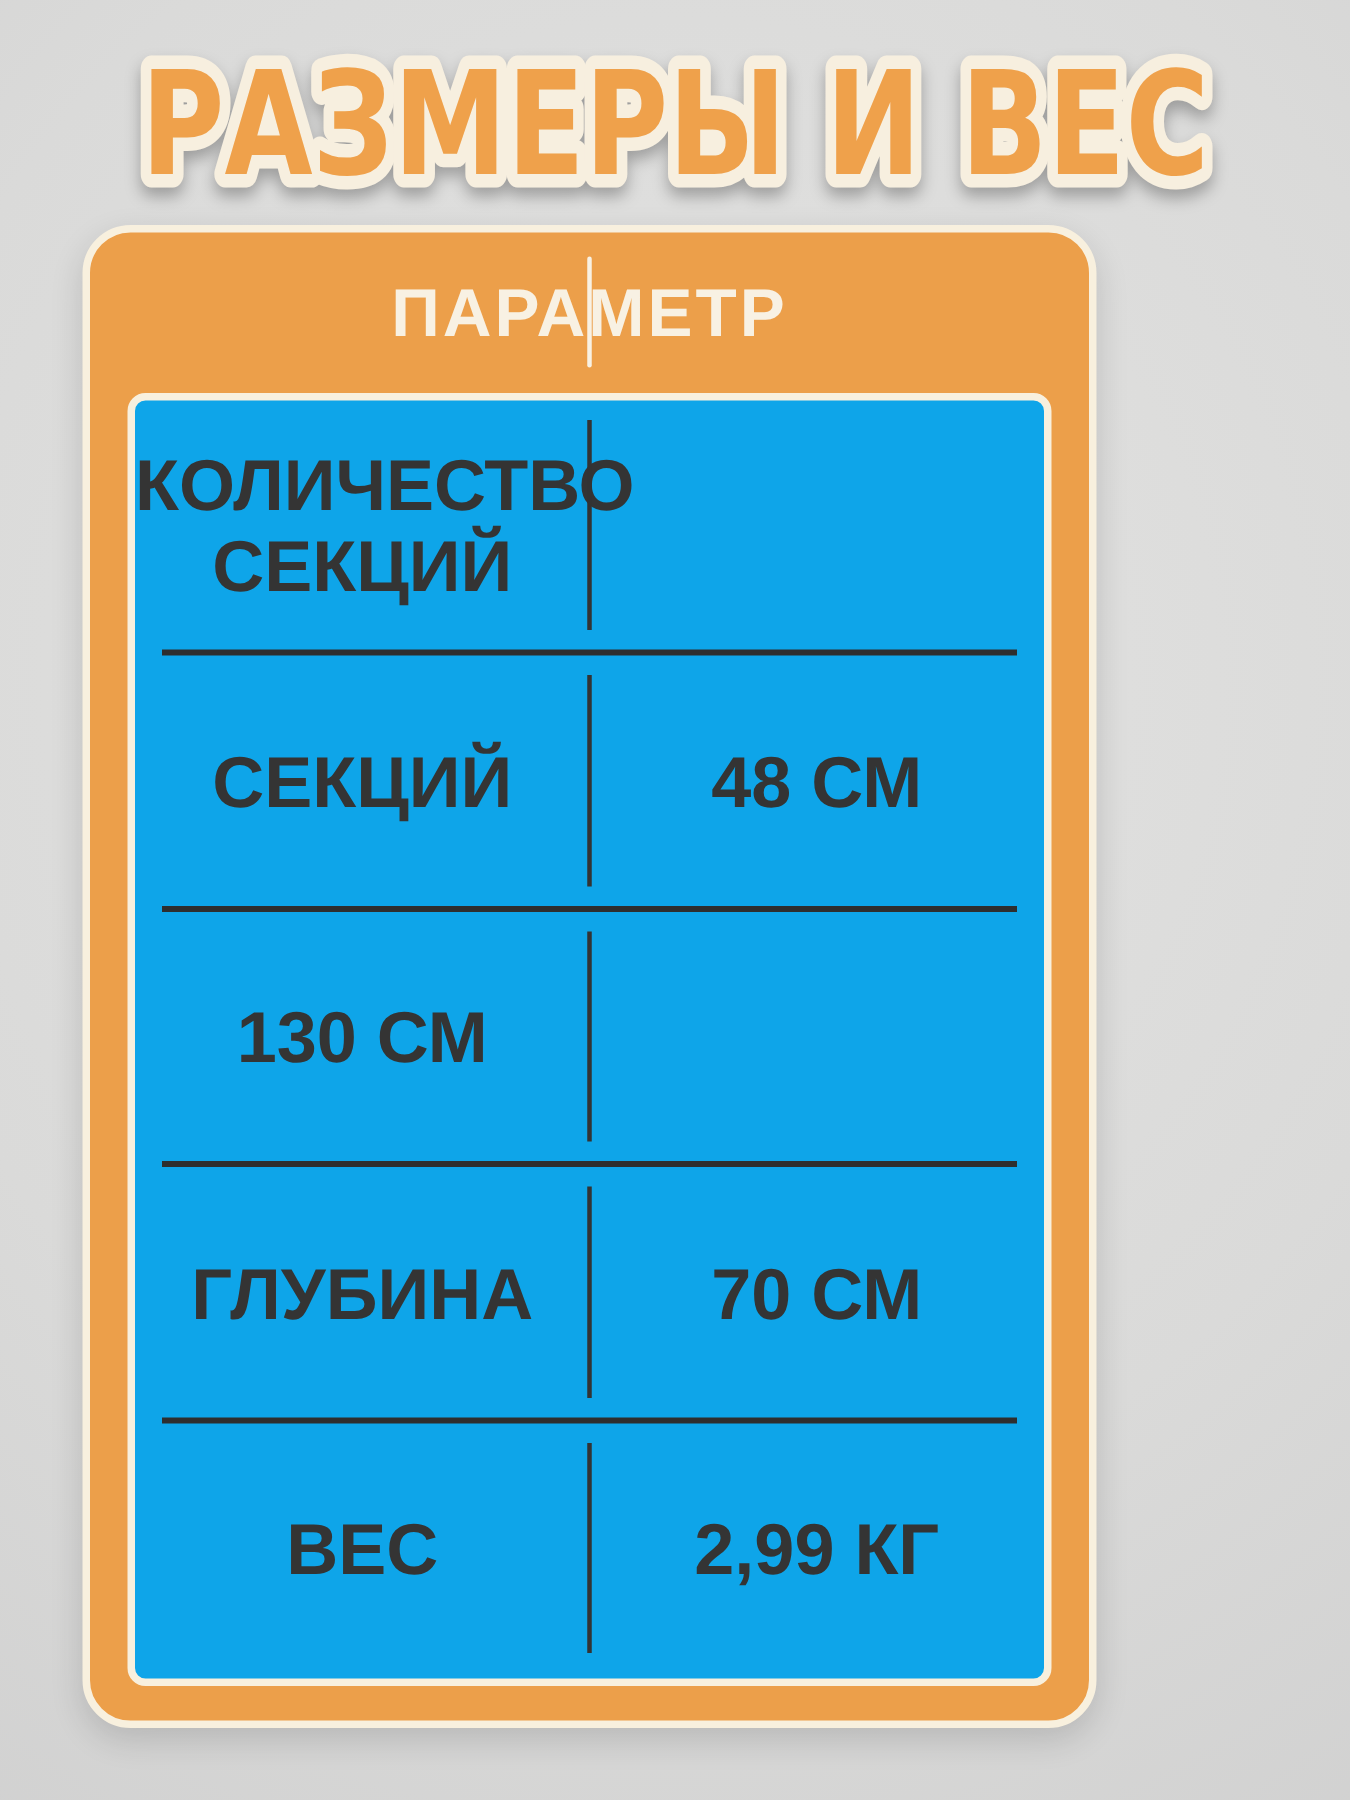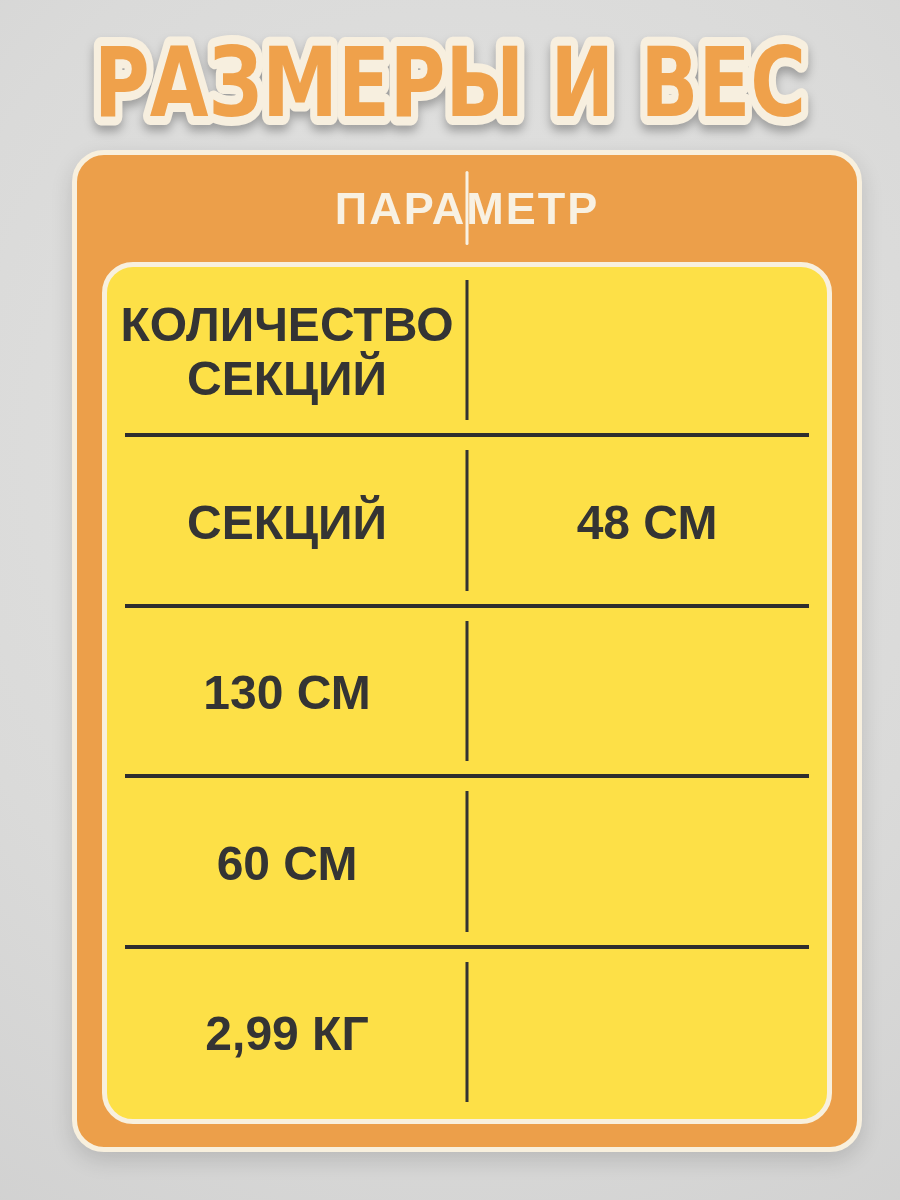"ПАРАМЕТР" .card { left: 72px -> 55px; width: 790px -> 676px }
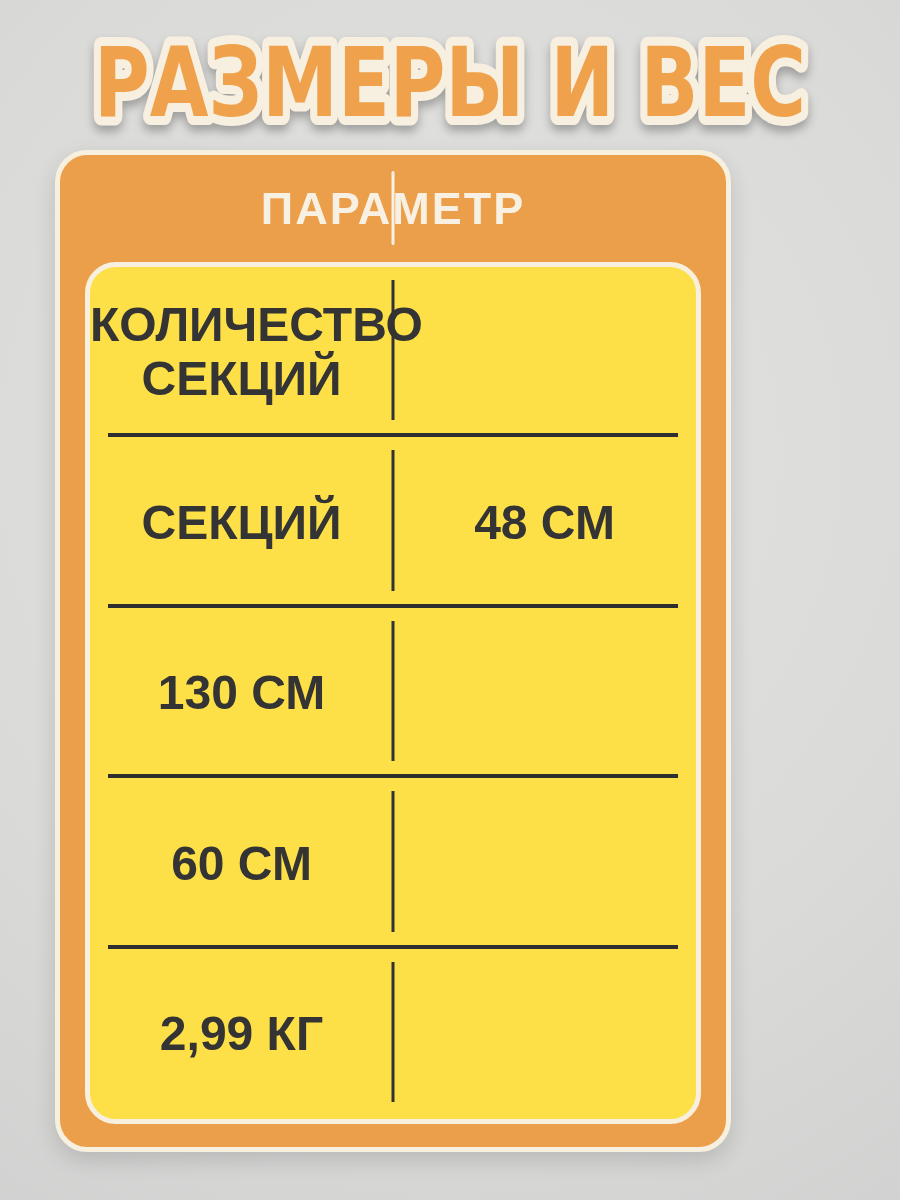"КОЛИЧЕСТВО" .panel { background: #fde047 -> #0ea5e9; border-radius: 31px -> 12px }
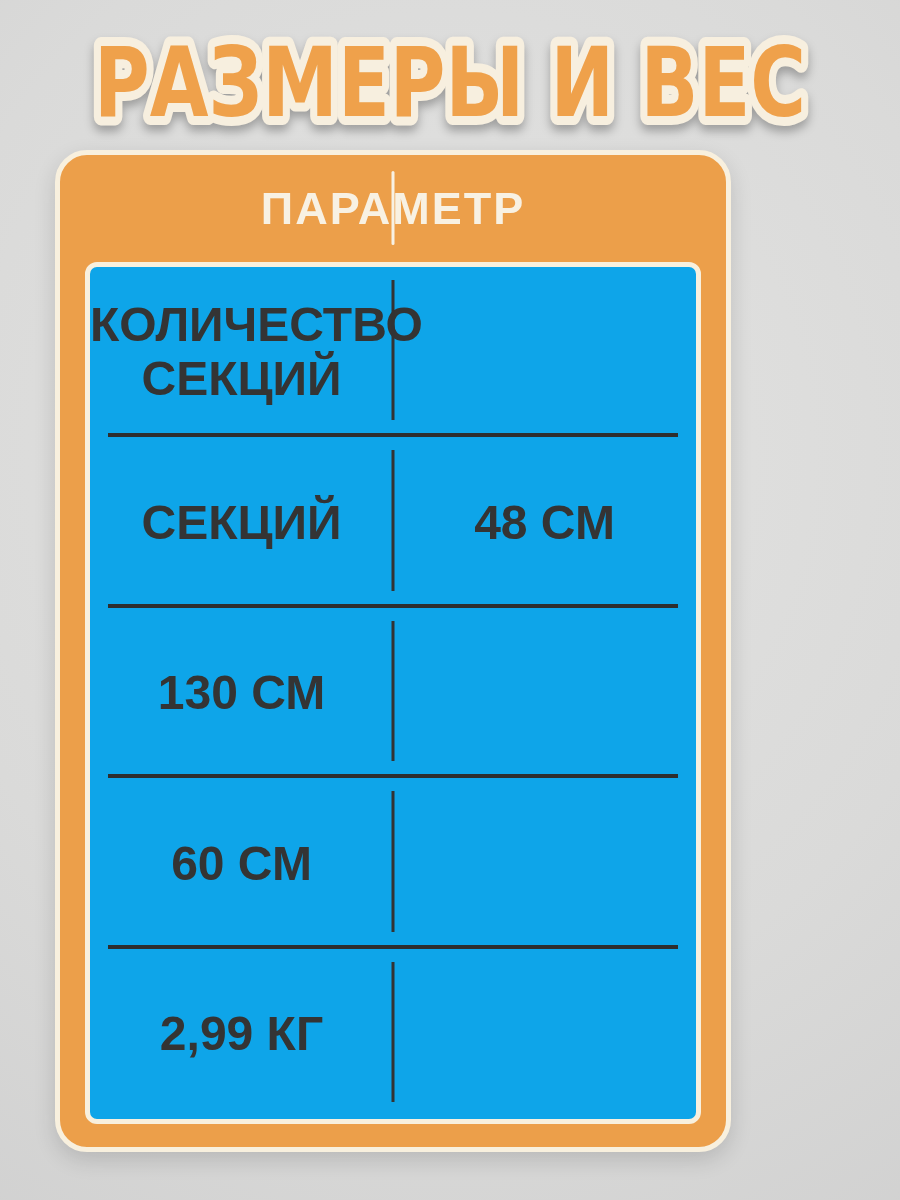"ГЛУБИНА" div.cell { html: none -> <div>ГЛУБИНА</div> }
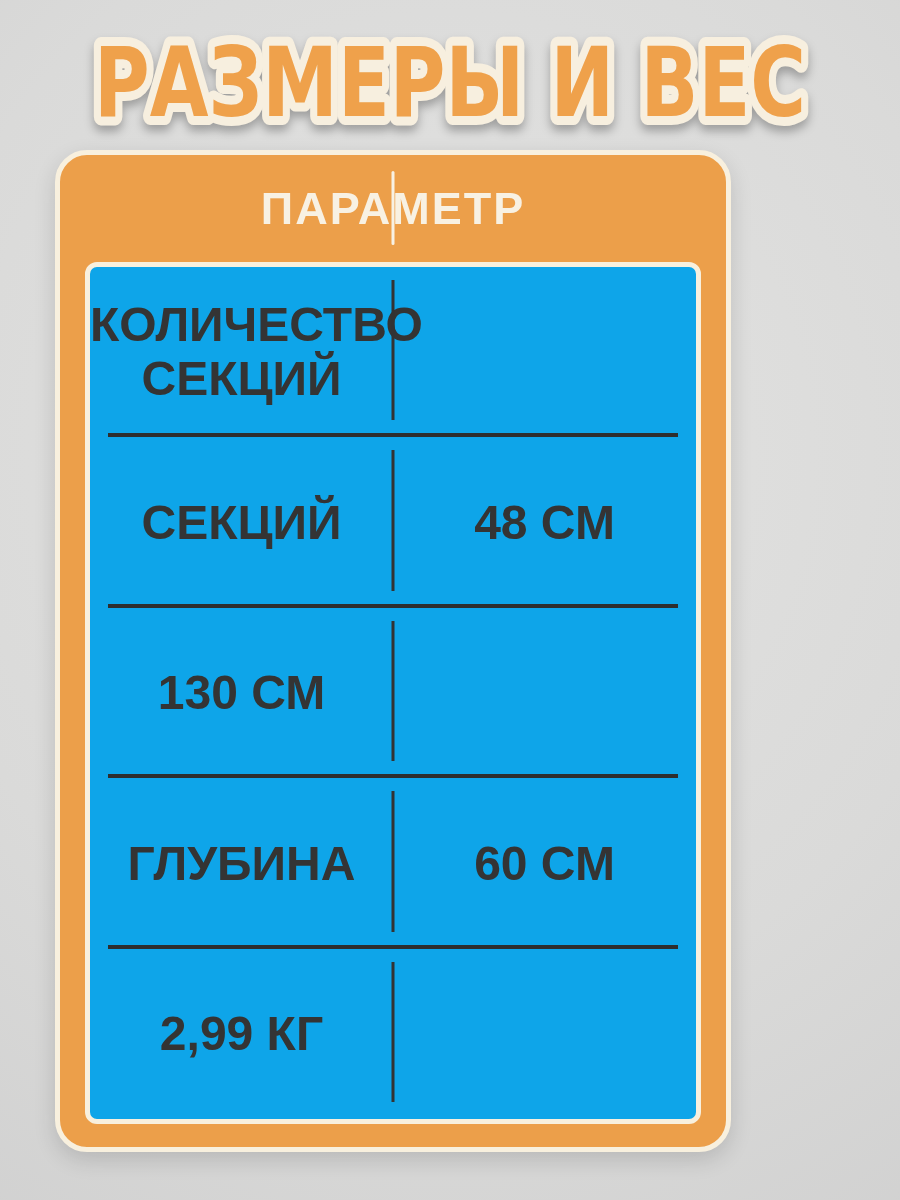"60 СМ" div.cell { text: 60 -> 70 }
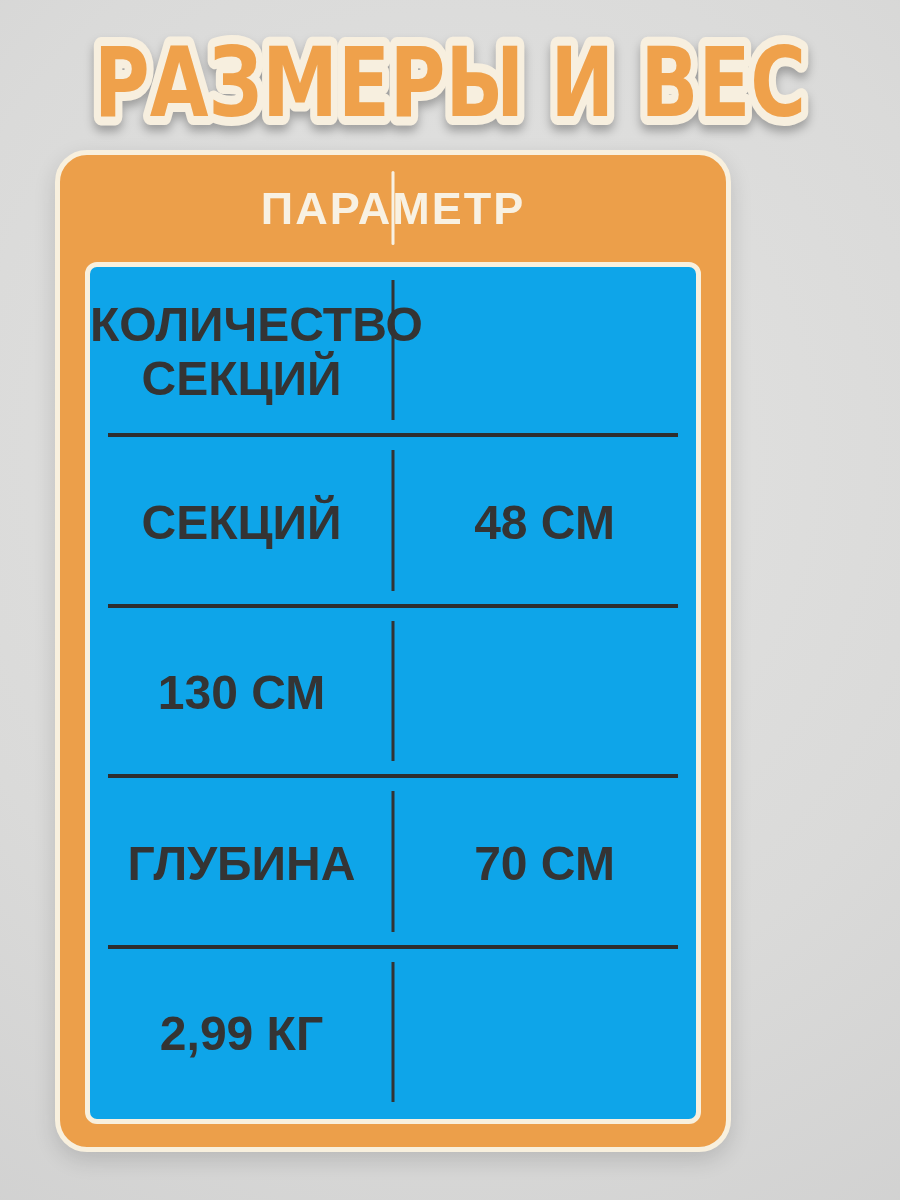"ВЕС" div.cell { html: none -> <div>ВЕС</div> }
